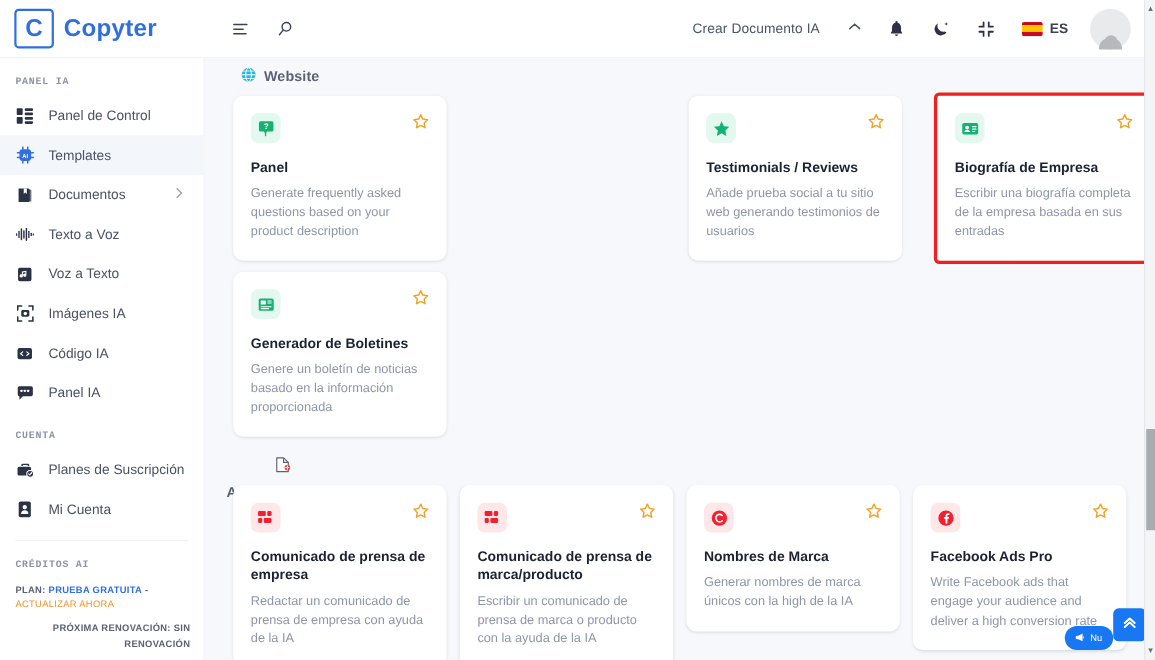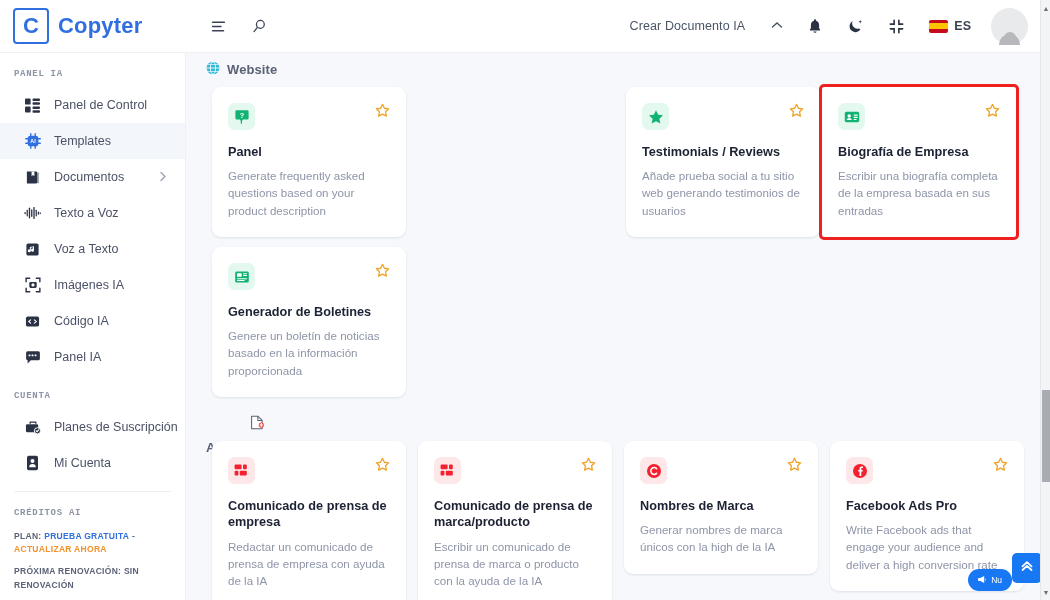"Website" div.group-head { left: 20px -> 33px }
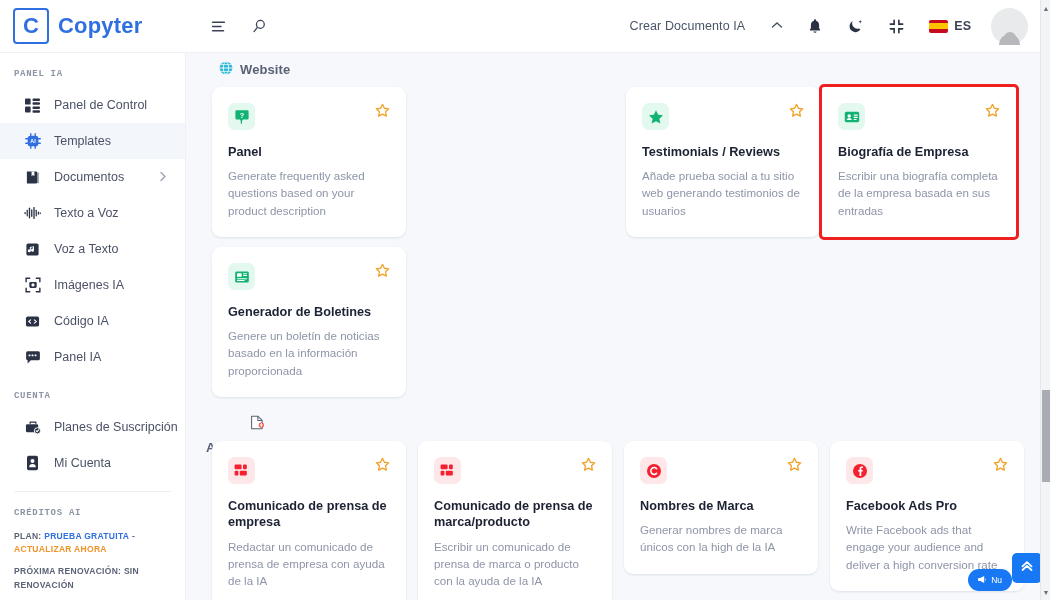"Panel de Control" .nav-item { padding-left: 24px -> 14px }
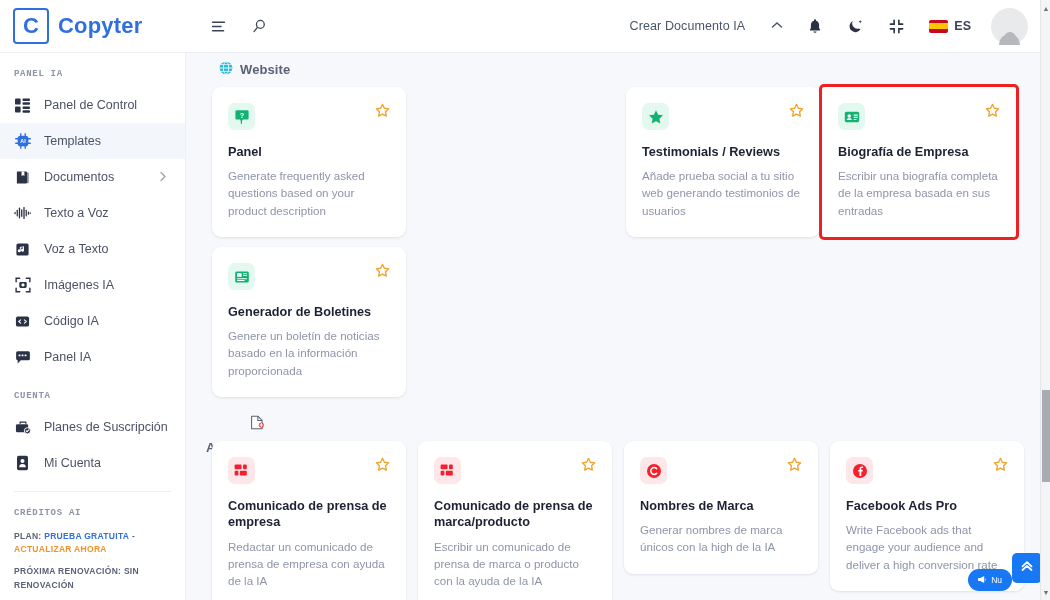"Biografía de Empresa" div.card { left: 636px -> 666px }
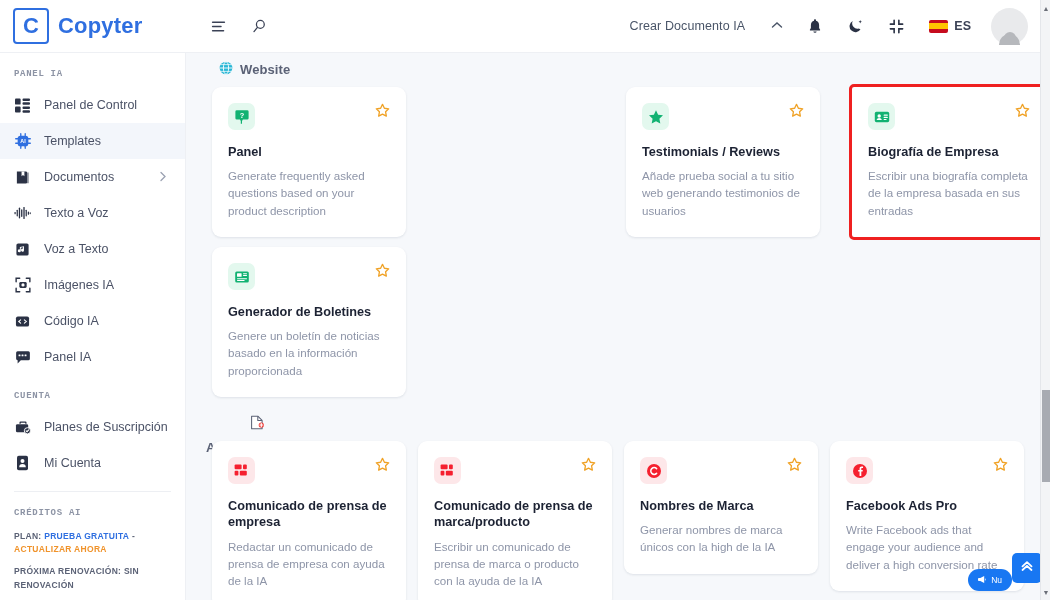"ACTUALIZAR AHORA" .credits .plan u { font-weight: 700 -> 400 }
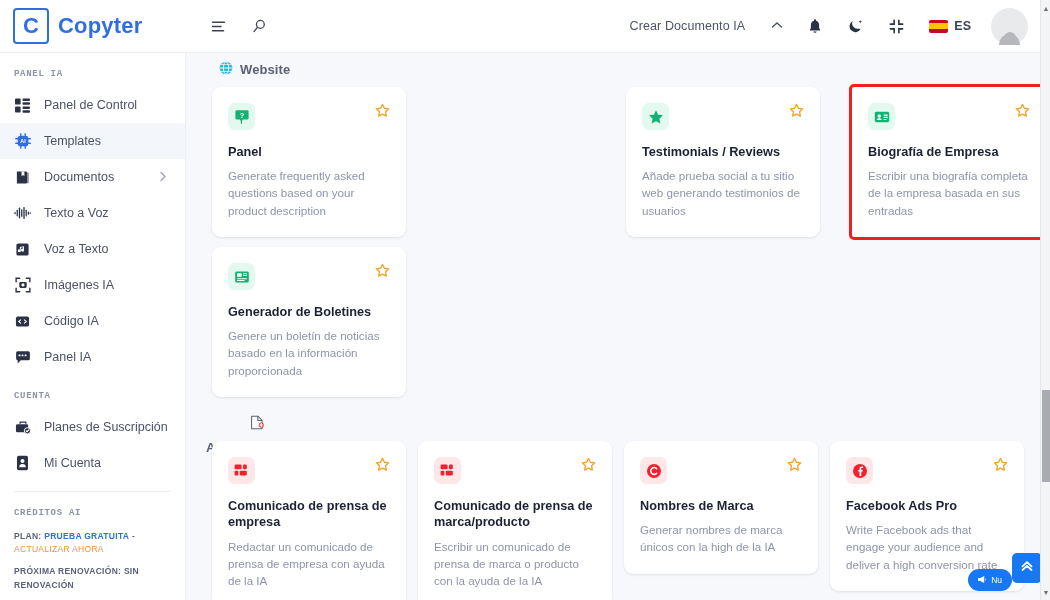"PRÓXIMA RENOVACIÓN: SIN RENOVACIÓN" .credits .renew { text-align: none -> right }
